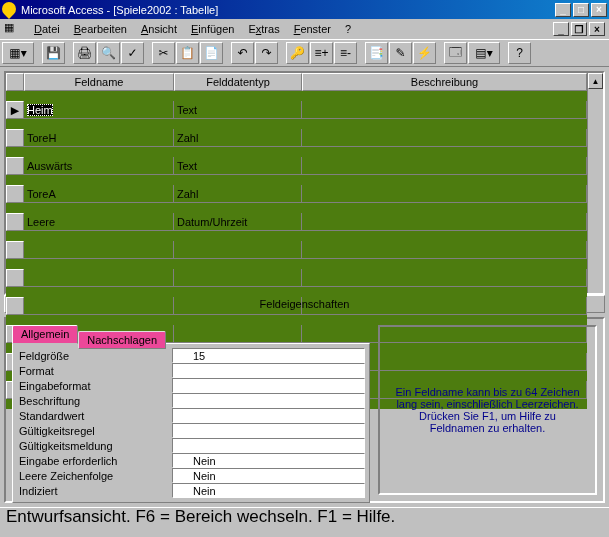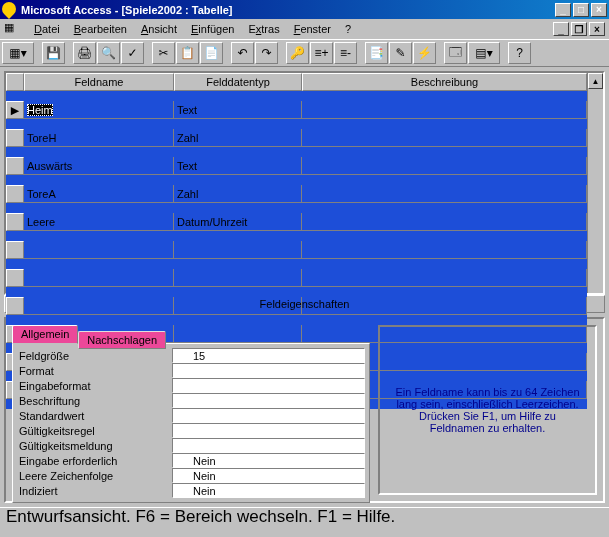"Microsoft Access - [Spiele2002 :" .titlebar .title { font-weight: 700 -> 400 }
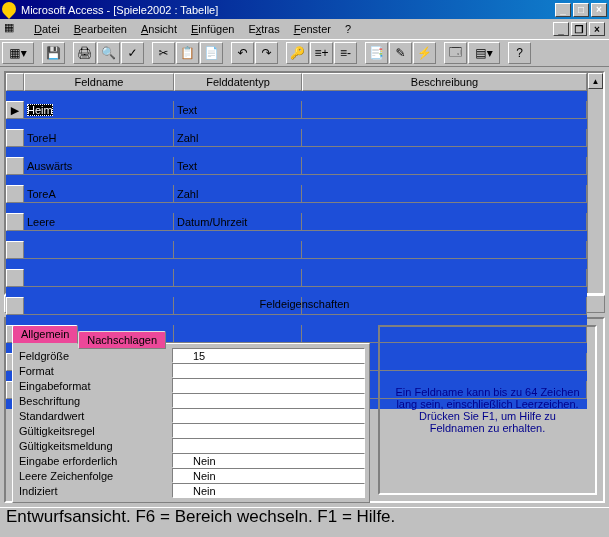"Feldname" .hrow { background: #1d4ed8 -> #4d7c0f }
